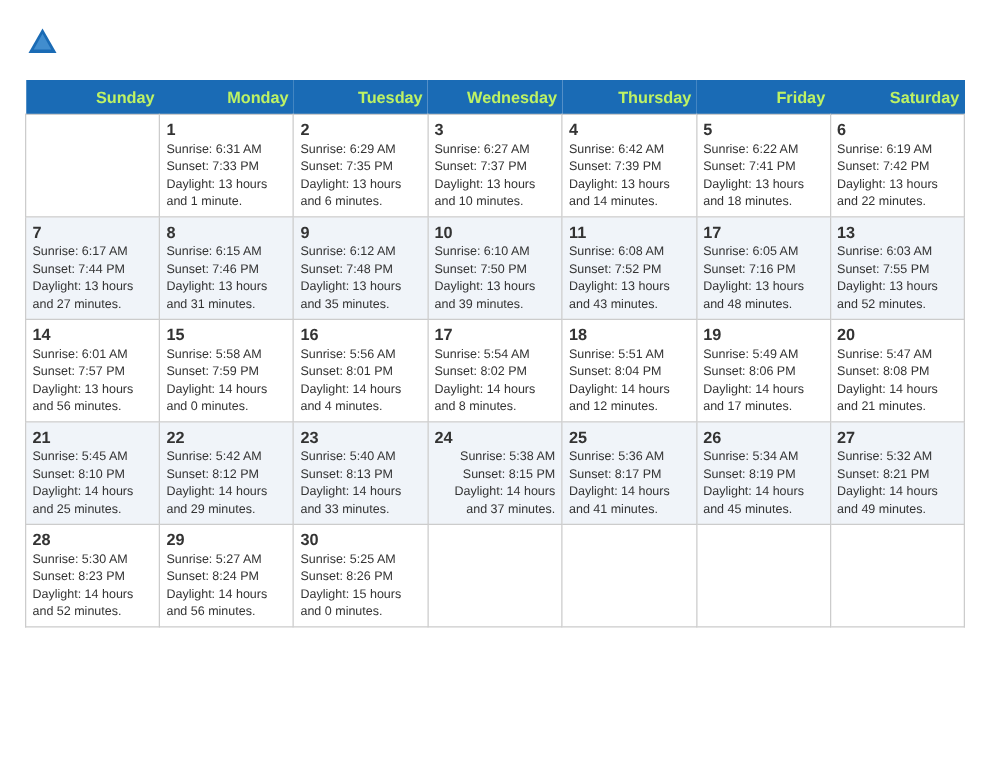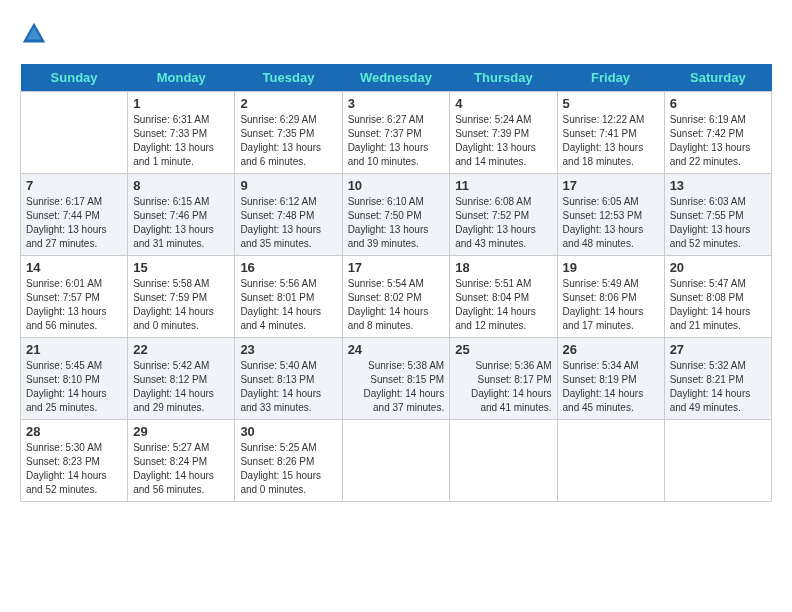"Sunday" thead tr th { color: #5eead4 -> #bef264; text-align: center -> right }
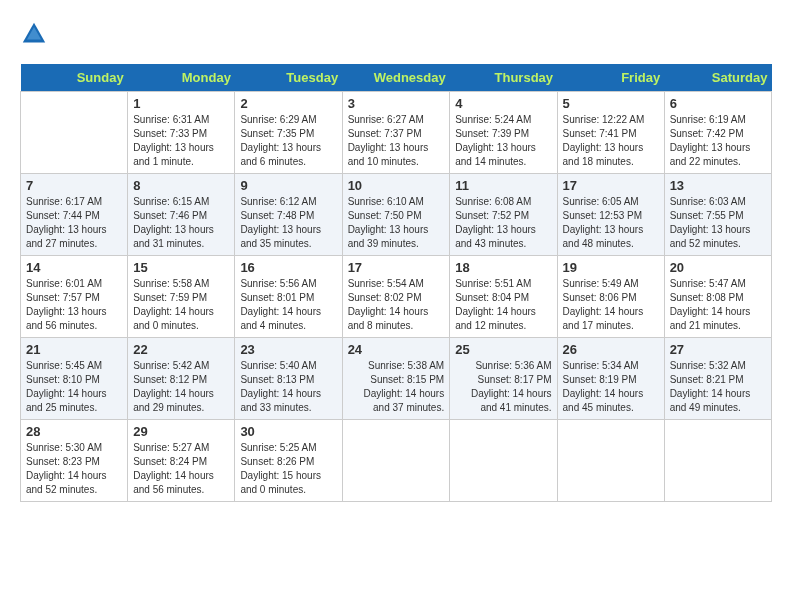"Sunrise: 5:24 AM" div.day-info { text: 5:24 -> 6:42 }
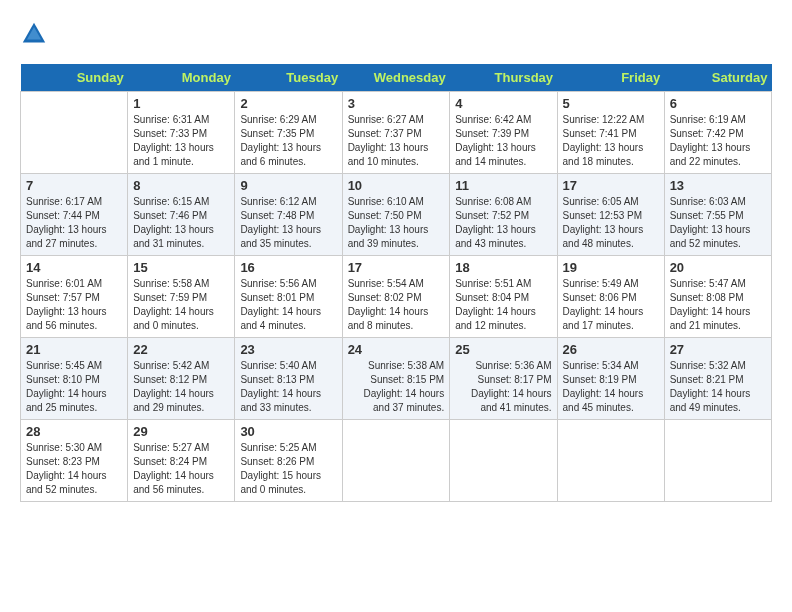"Sunrise: 12:22 AM" div.day-info { text: 12:22 -> 6:22 }
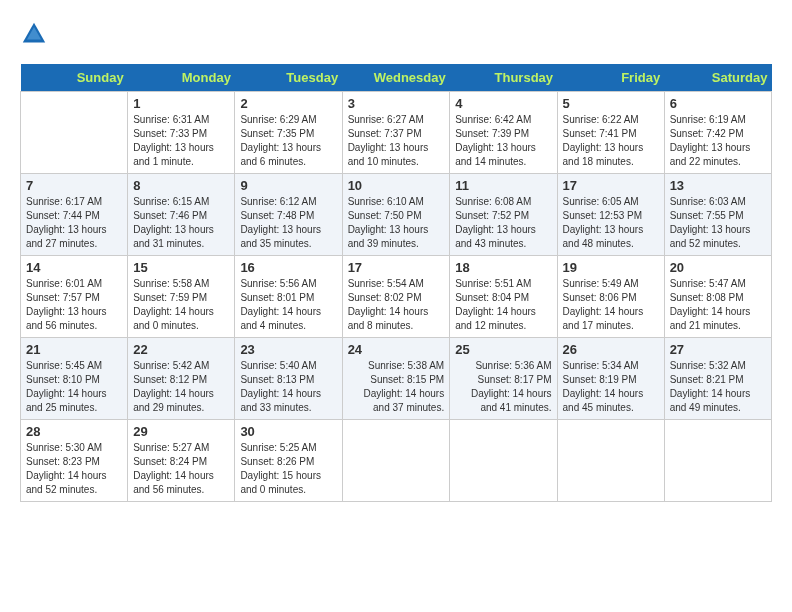"Sunrise: 6:05 AM" div.day-info { text: 12:53 -> 7:16 }
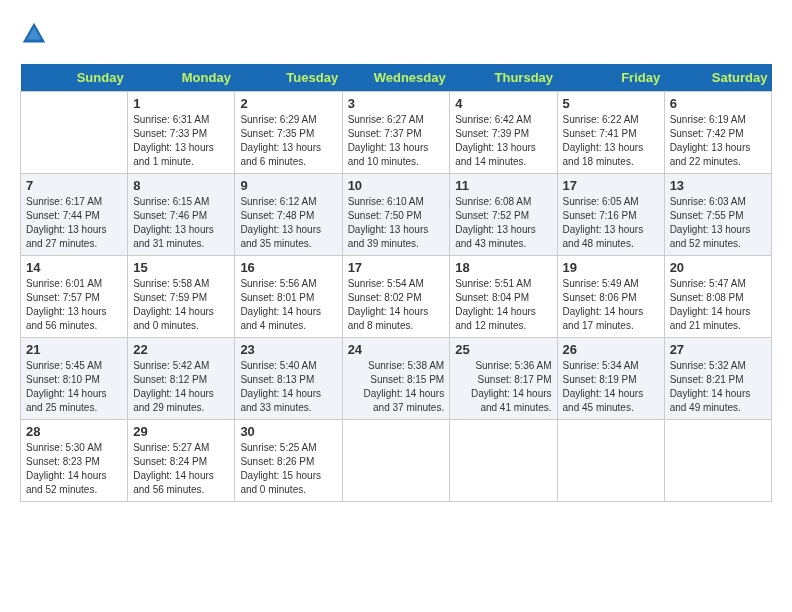"Sunrise: 5:36 AM" div.day-info { text-align: right -> none }
